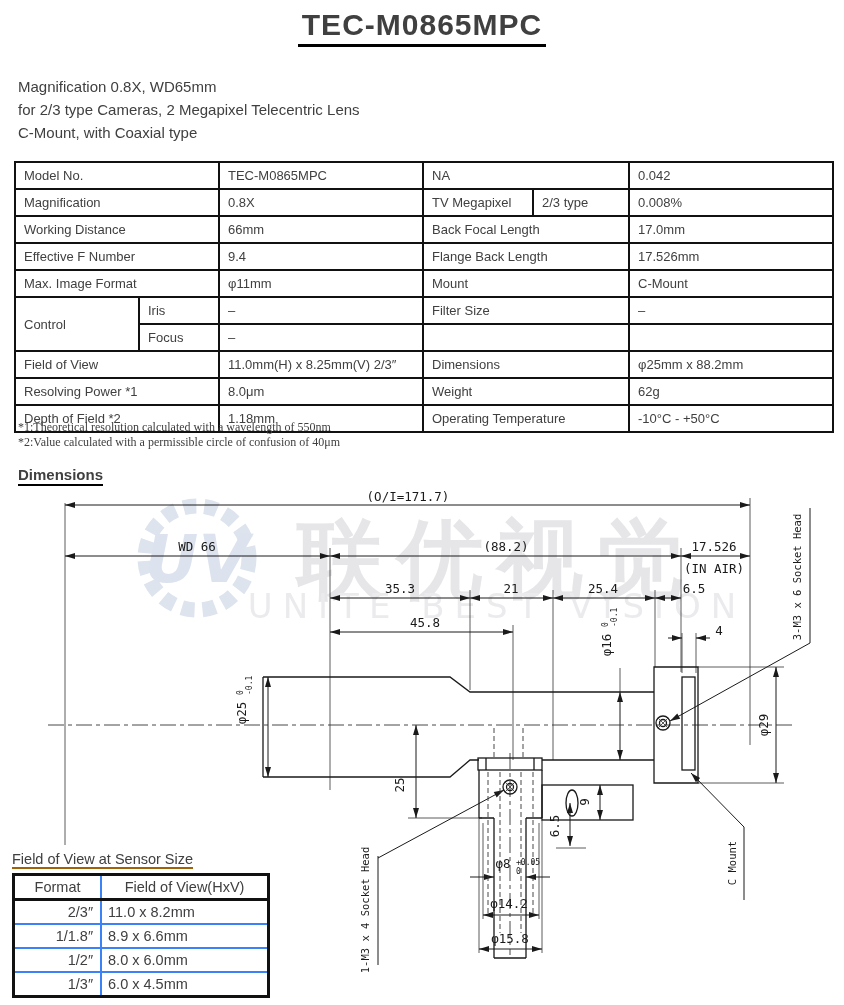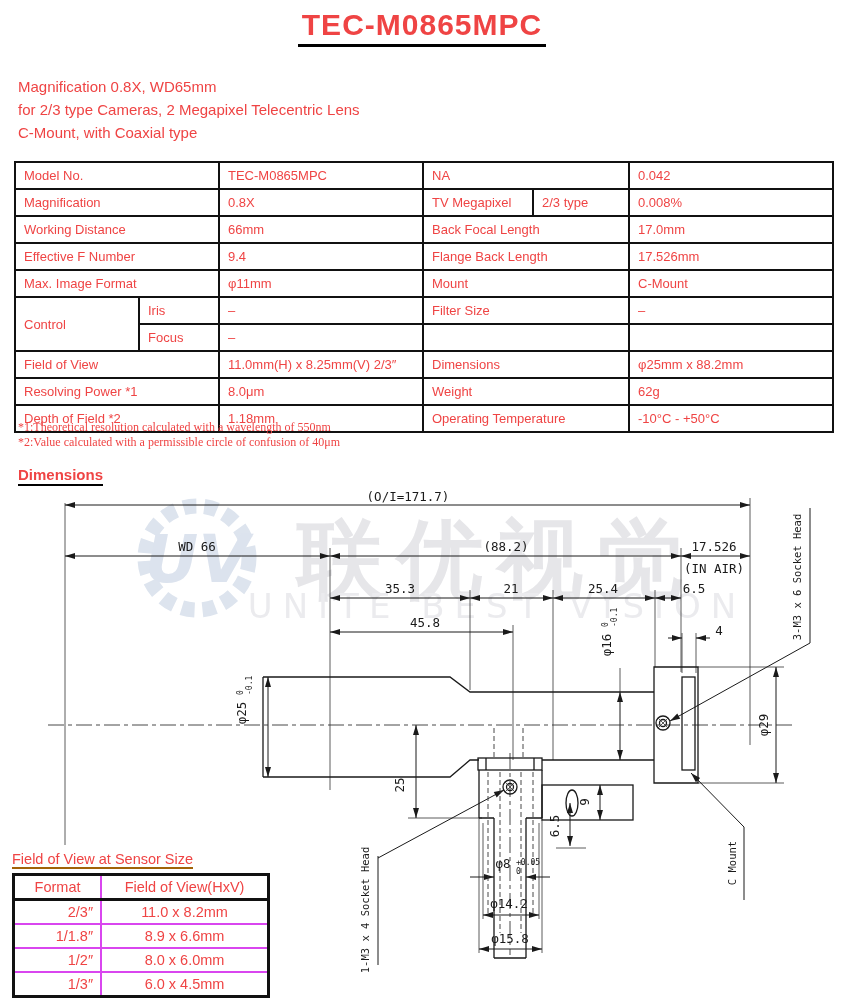"TEC-M0865MPC" #page { color: #ef4444 -> #404040 }
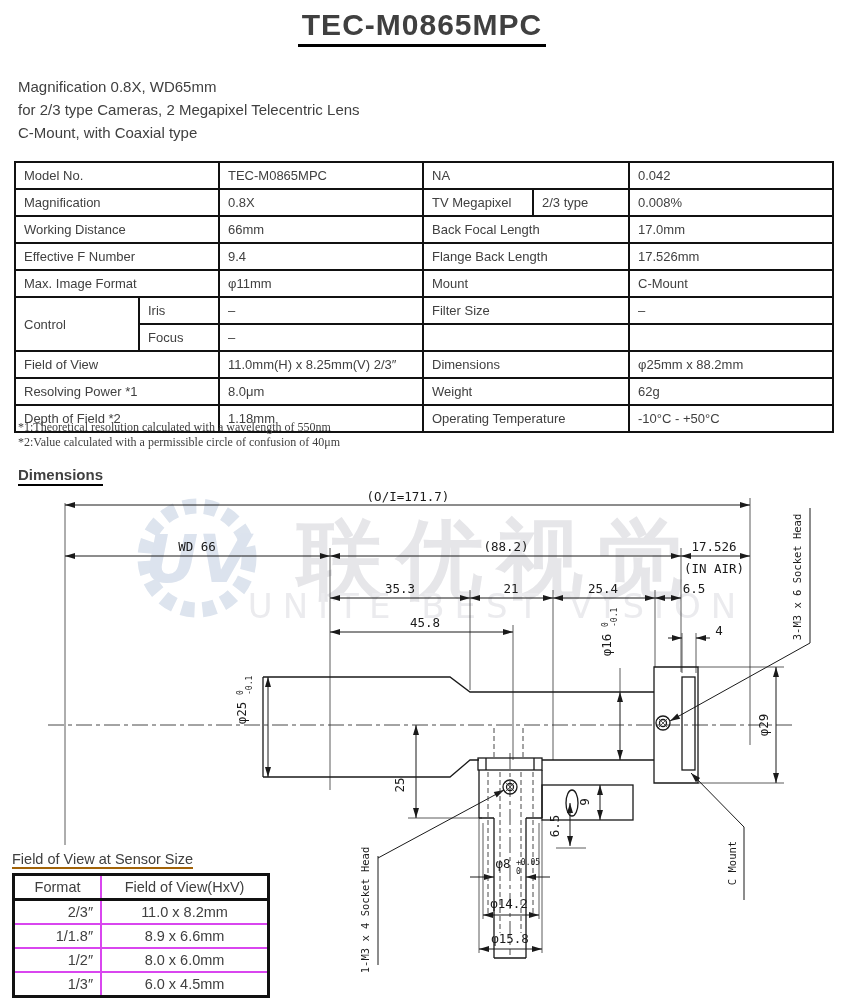"Format" #fov td { border: 2px solid #d946ef -> 2px solid #3b82f6 }
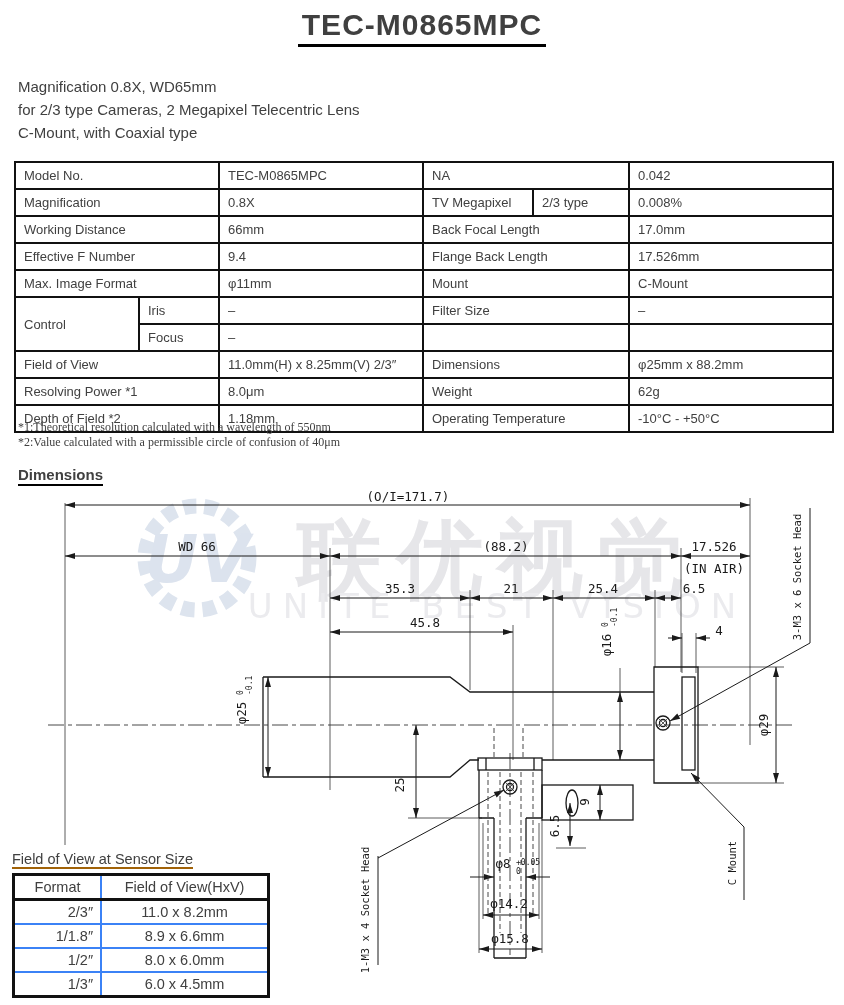"11.0 x 8.2mm" #fov td.val { text-align: center -> none }
